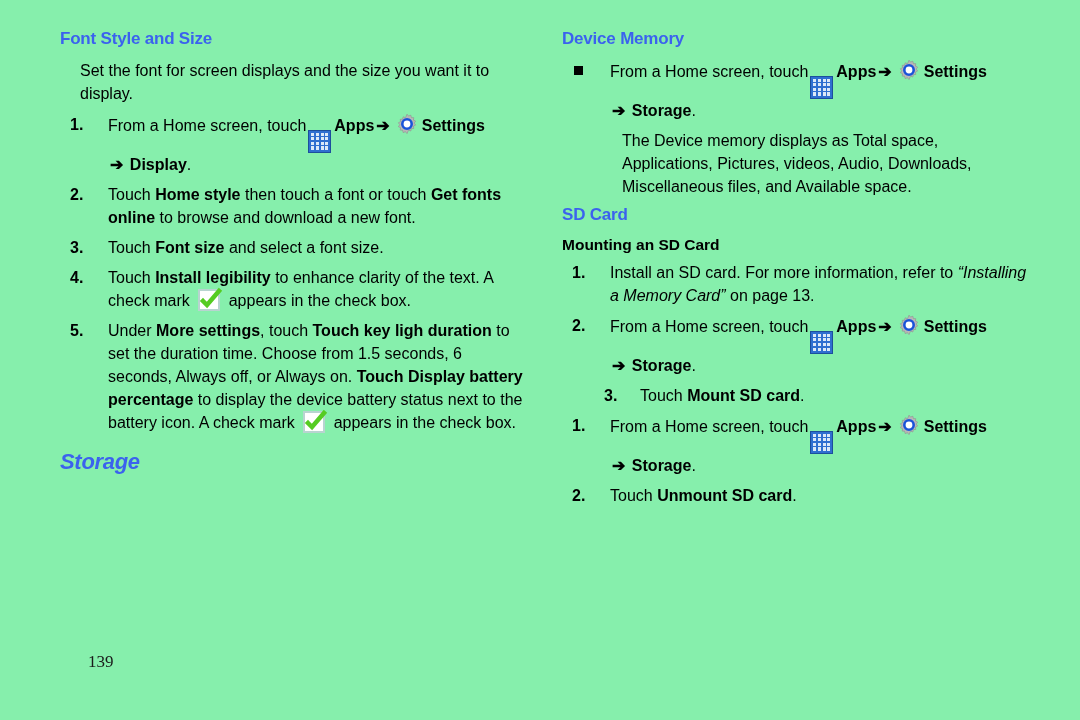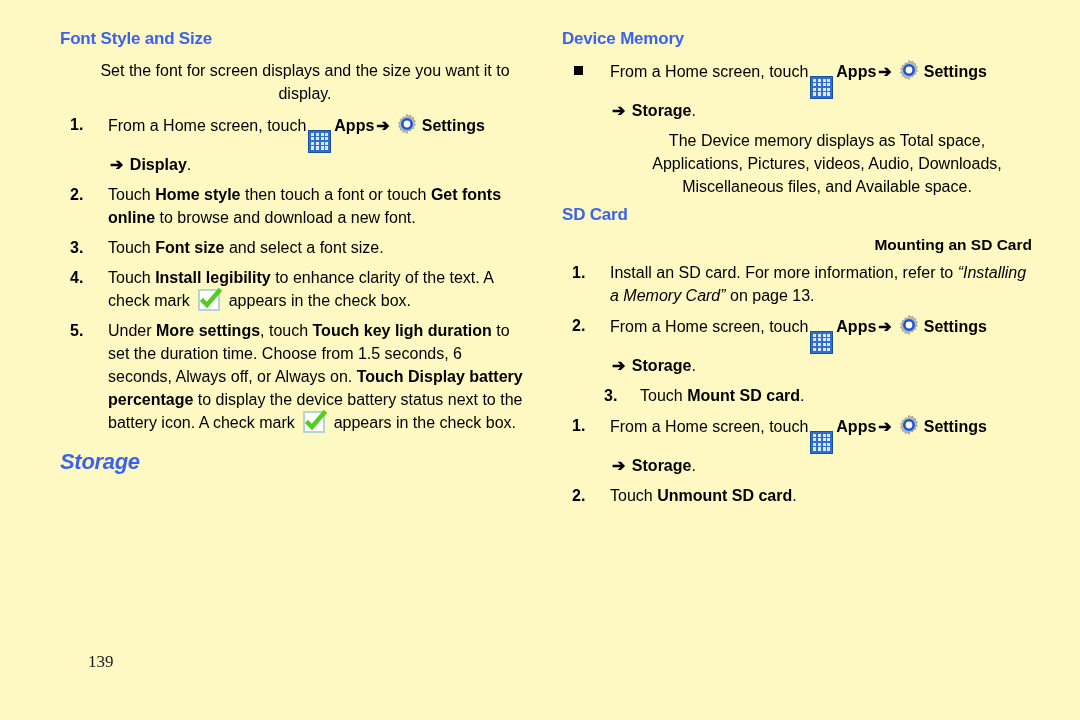"Font Style and Size" .page { background: #fef9c3 -> #86efac }
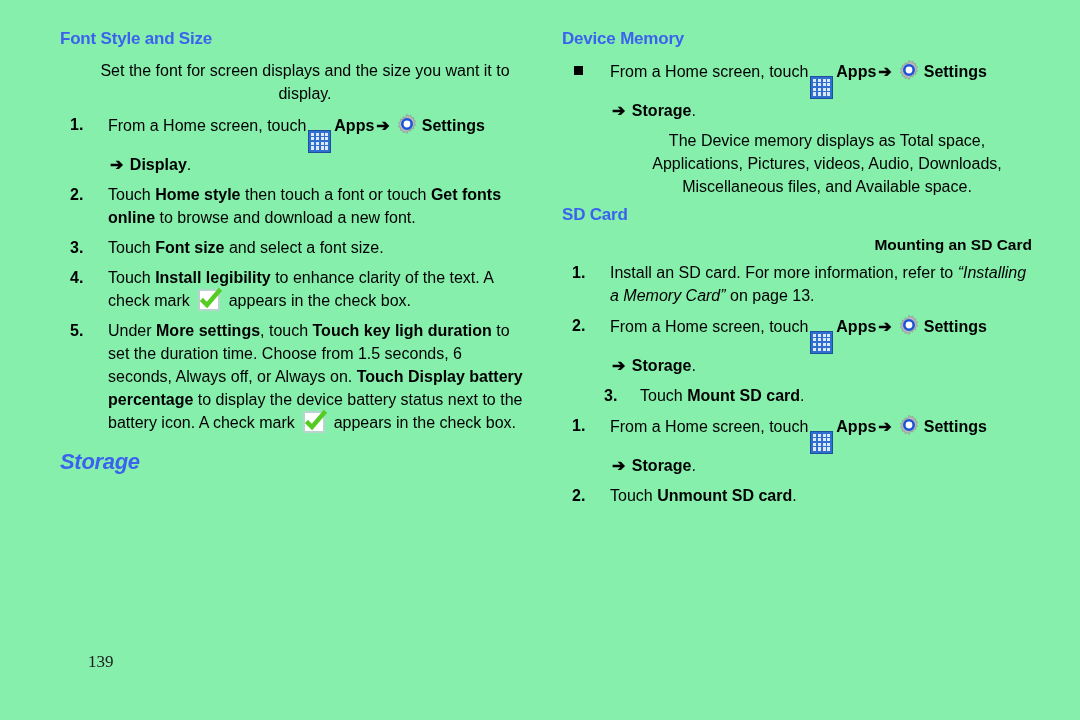"Set the font for screen" .para { text-align: center -> none }
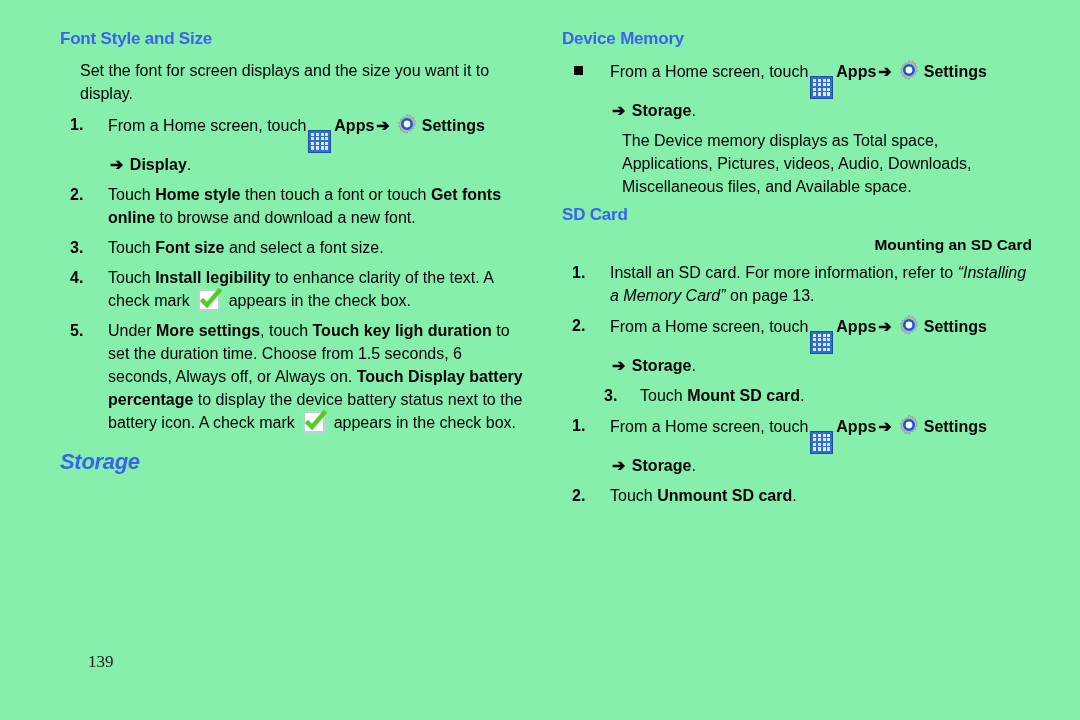"Mounting an SD Card" .h-sub { text-align: right -> none }
